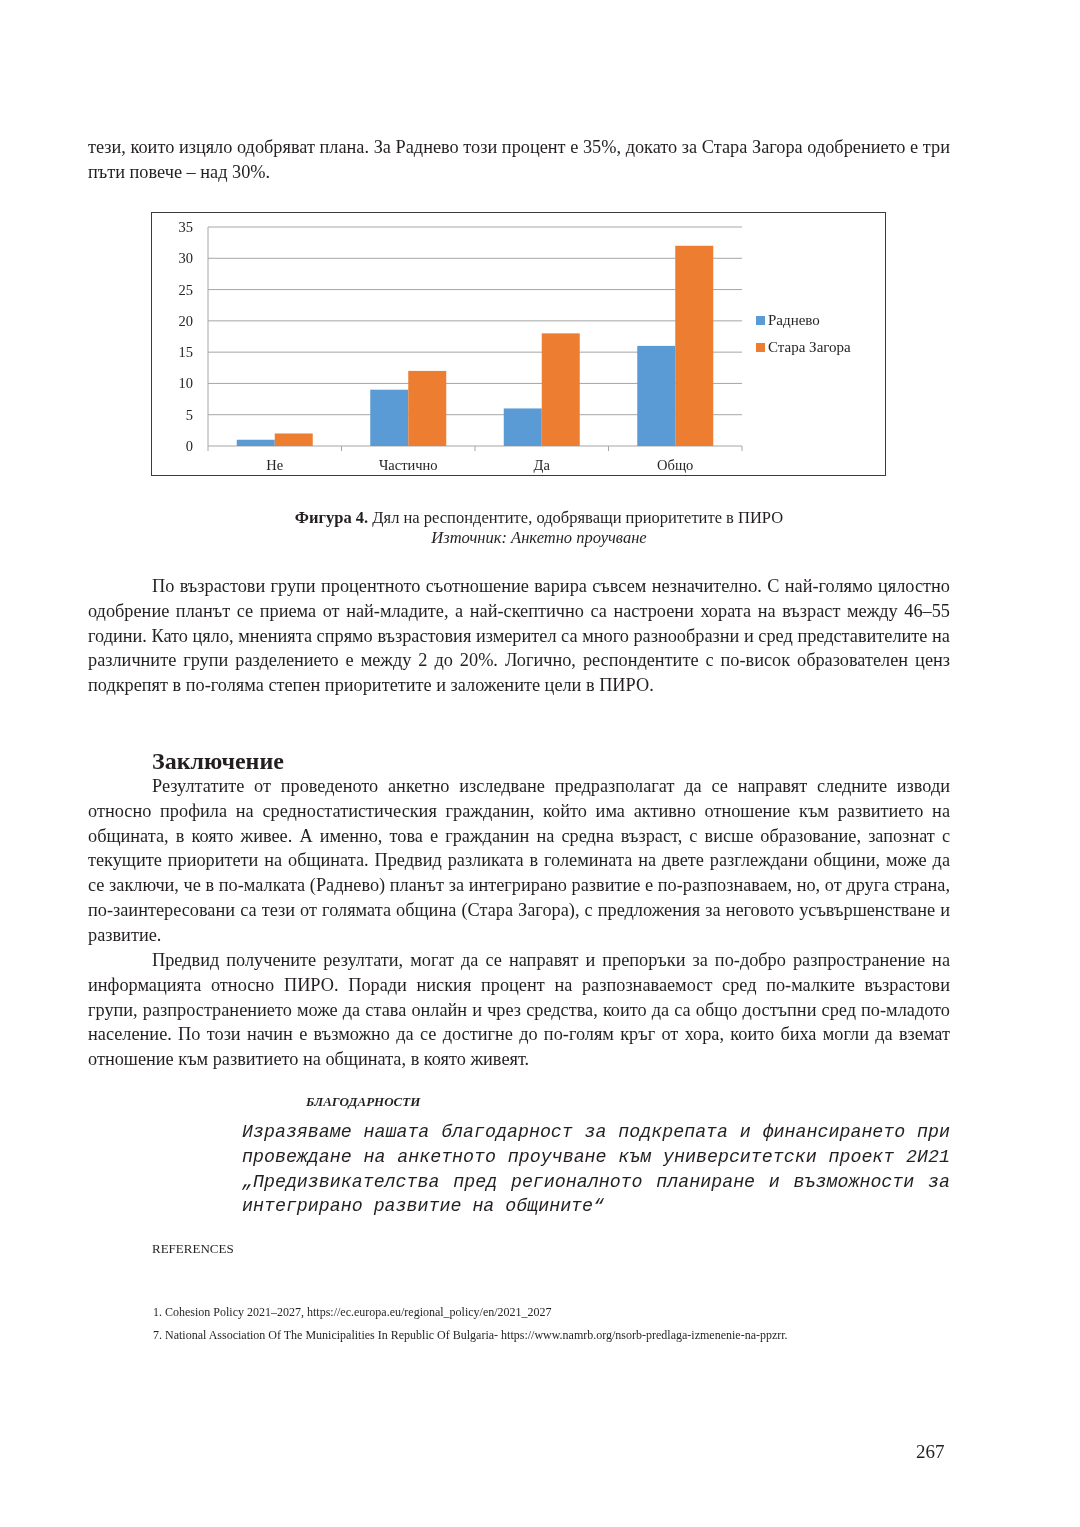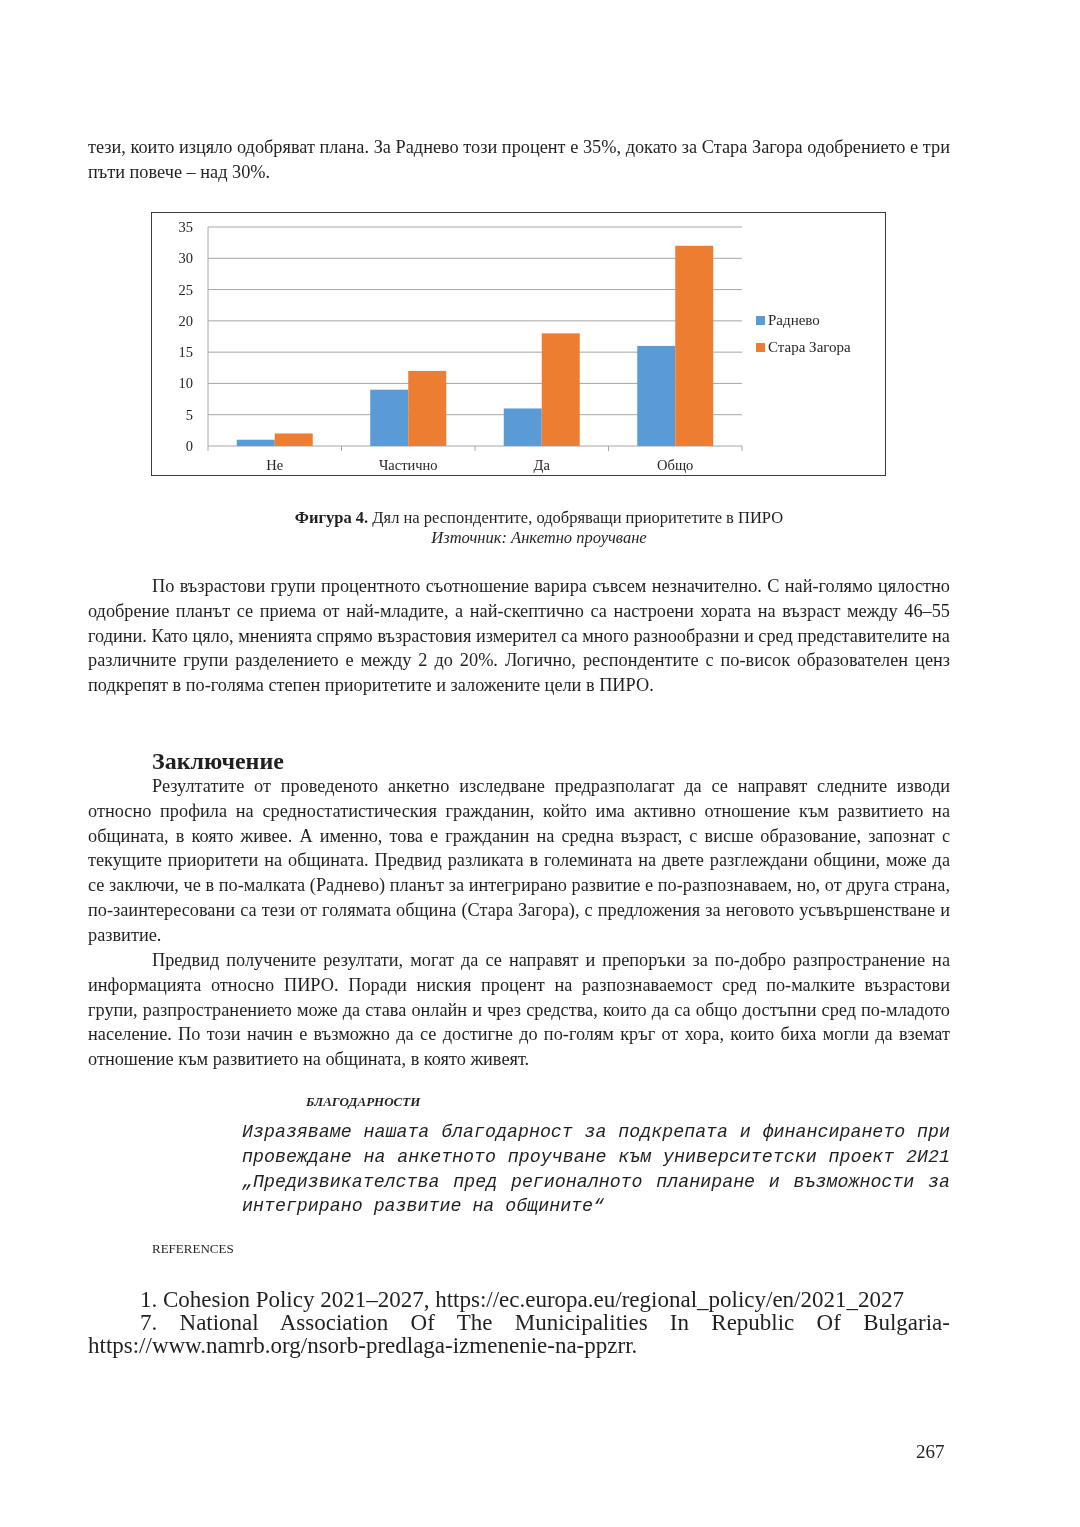"1. Cohesion Policy 2021–2027," .ref { font-size: 23px -> 12px; margin: 0 -> 13px }
